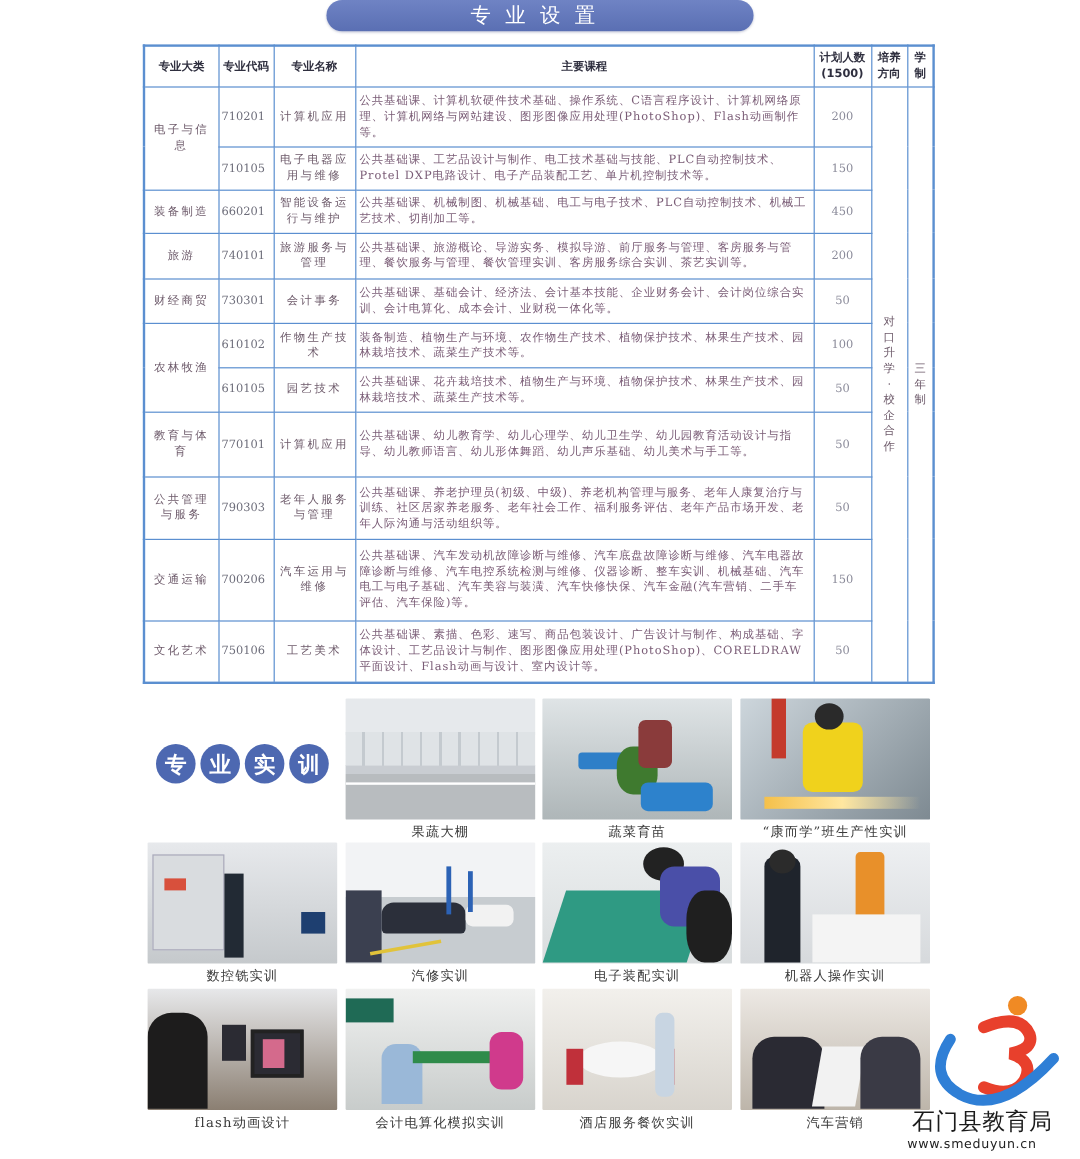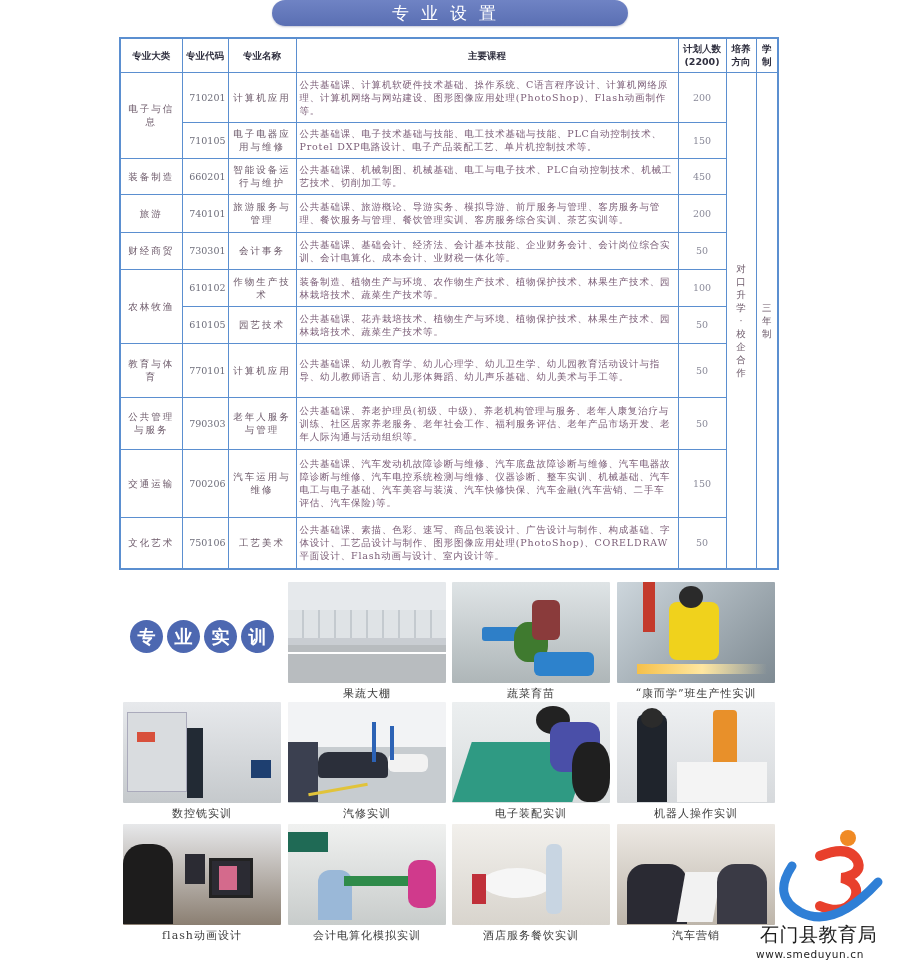"计划人数(2200)" th { text: 2200 -> 1500 }
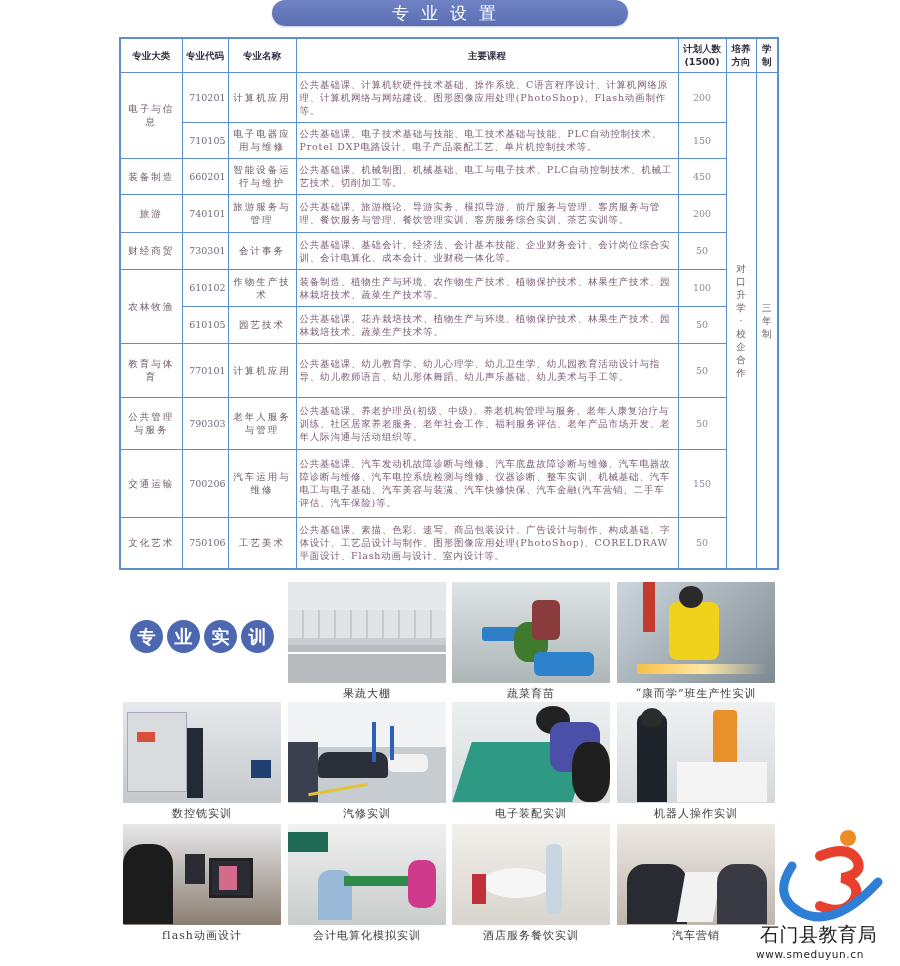"710201" td.code { text-align: right -> left }
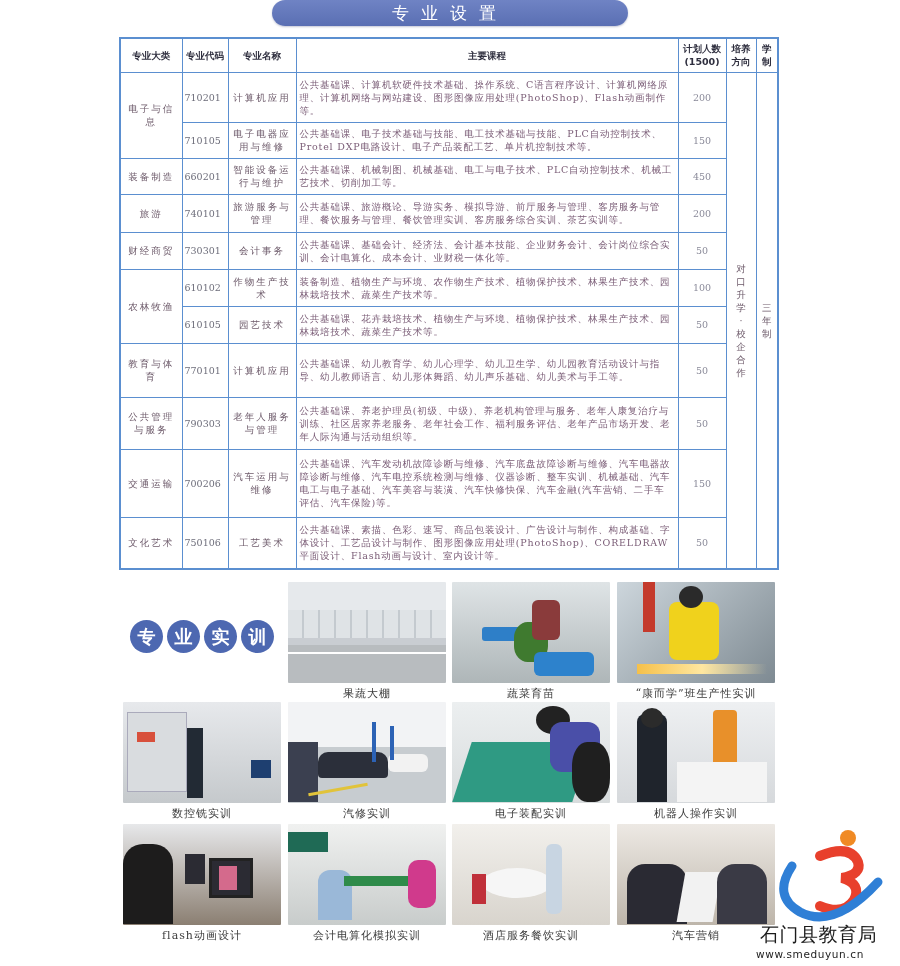"公共基础课、电子技术基础与技能、电工技术基础与技能、PLC自动控制技术、Prot" td.courses { text: 电子技术基础与技能 -> 工艺品设计与制作 }
